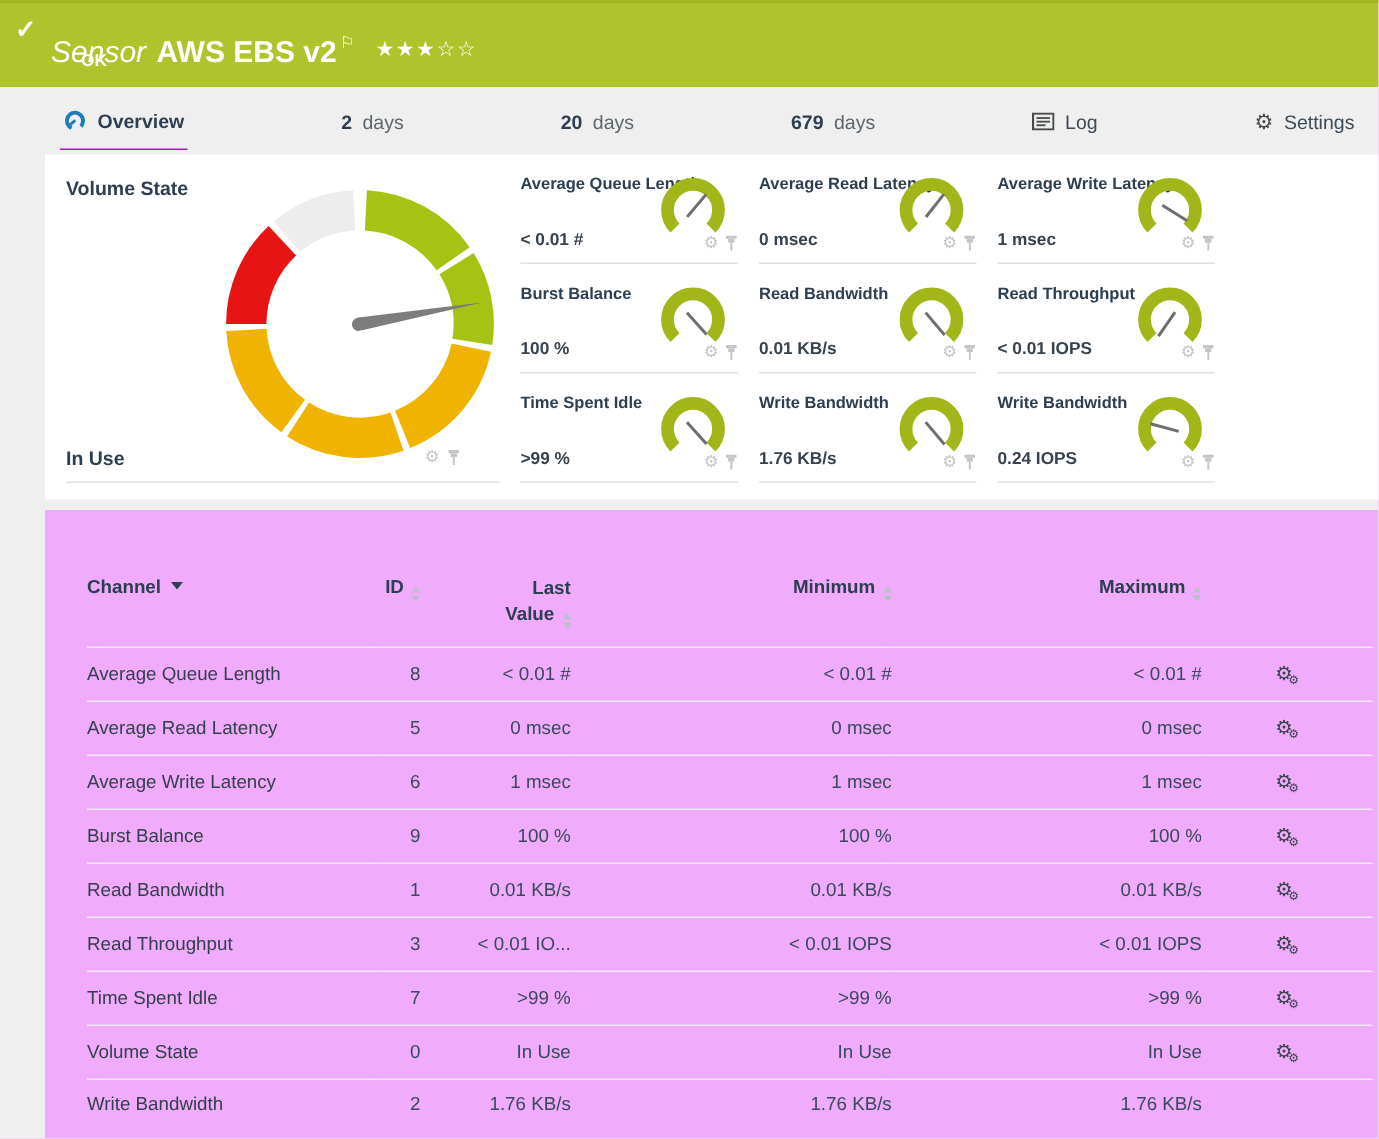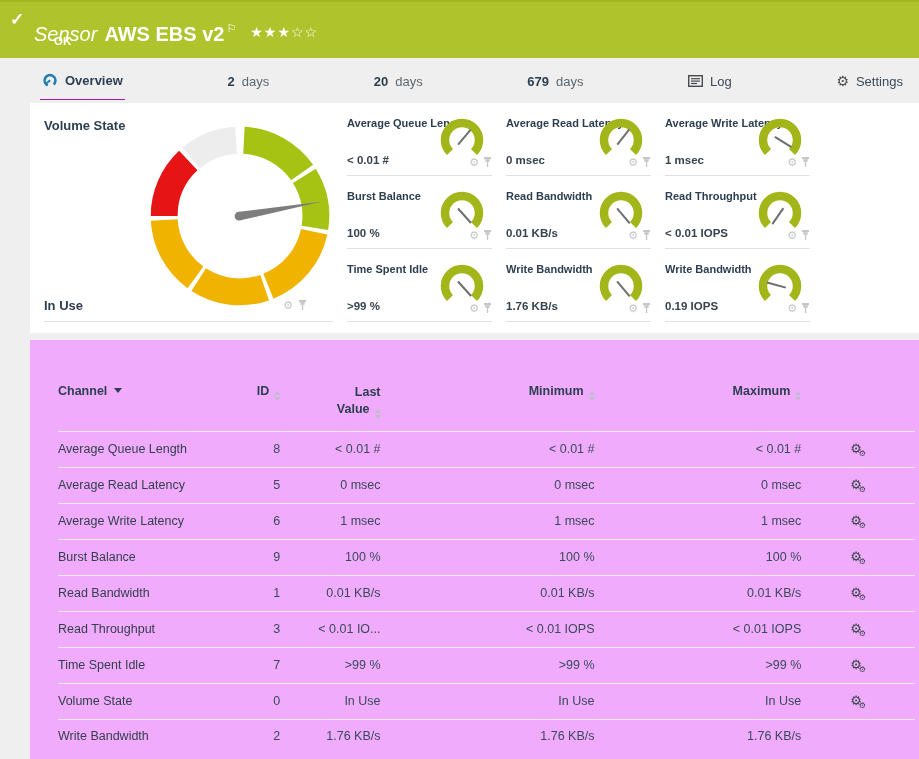"0.19 IOPS" div.mvalue { text: 0.19 -> 0.24 }
